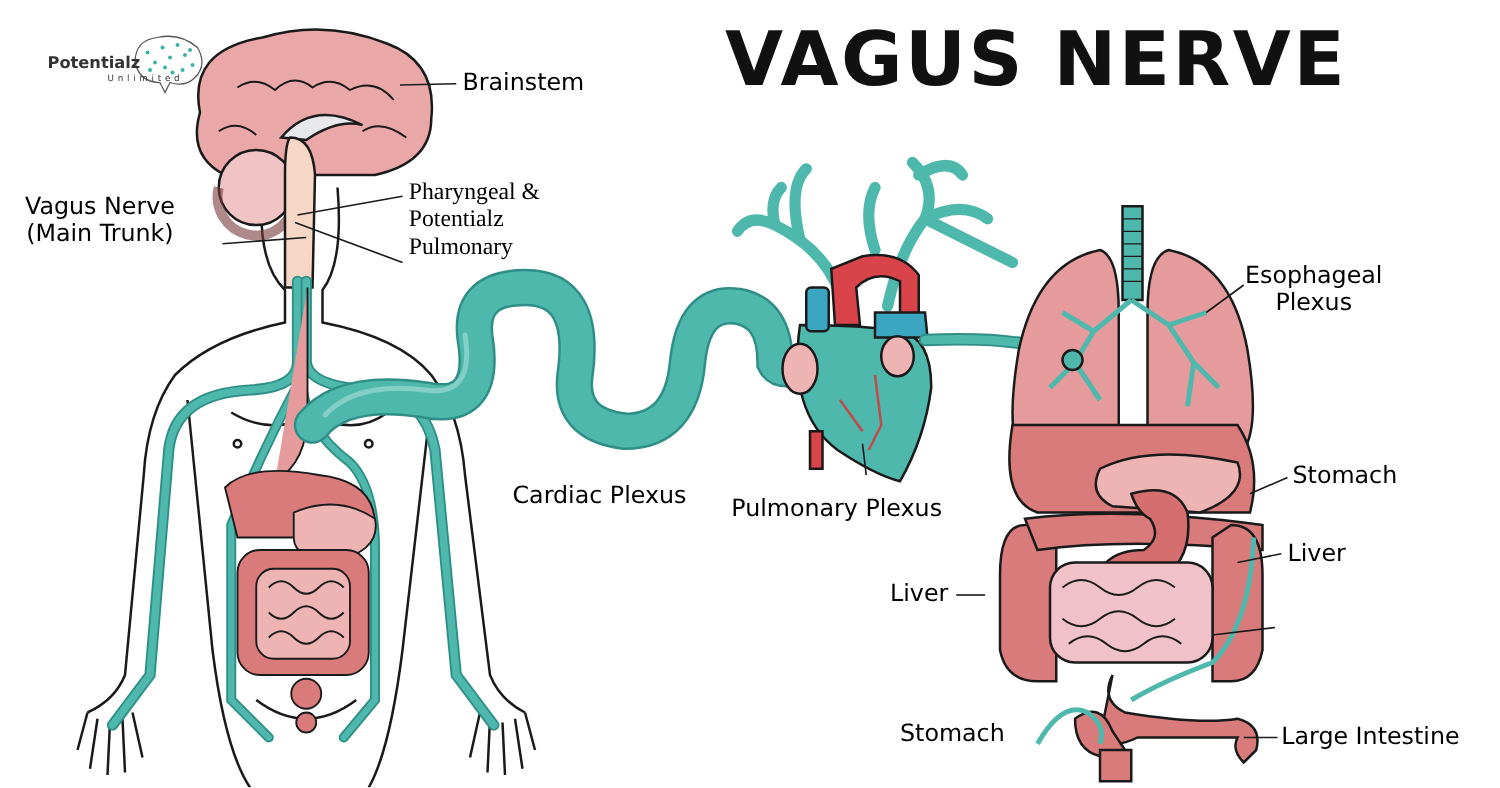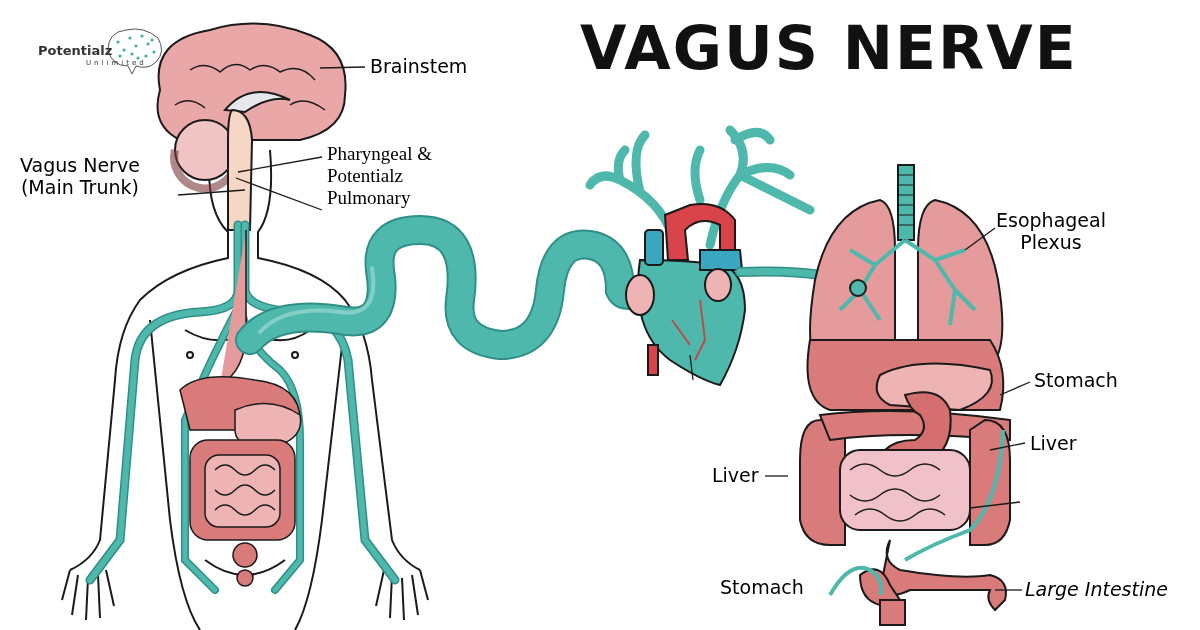"Cardiac Plexus" div { html: none -> <div>Cardiac Plexus</div> }
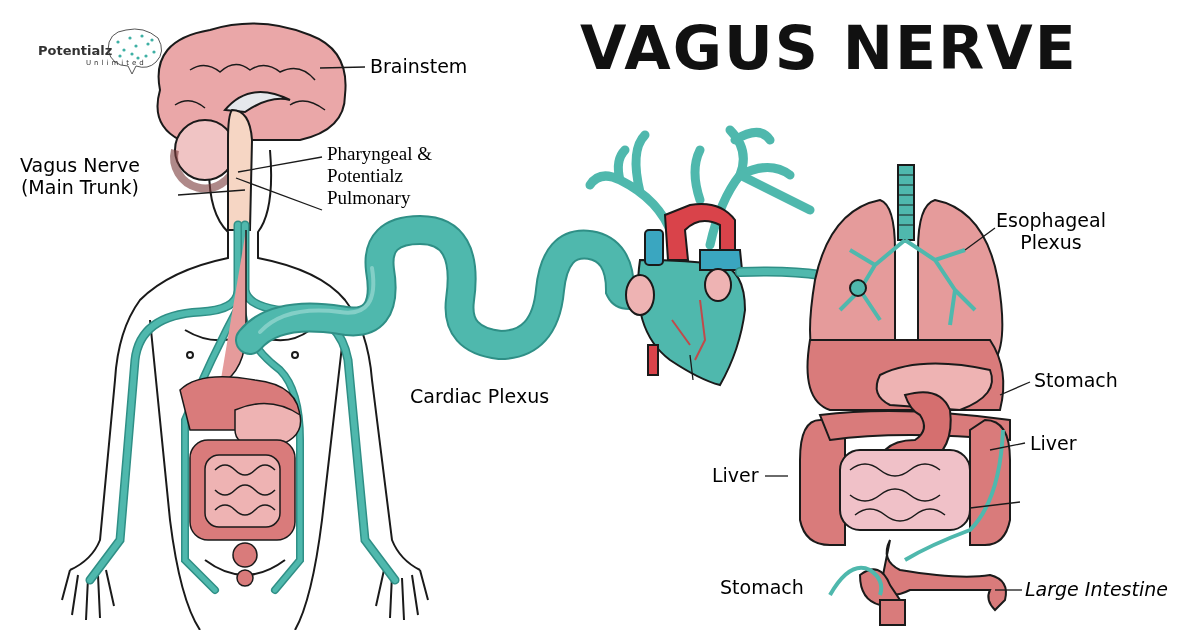"Pulmonary Plexus" div { html: none -> <div>Pulmonary Plexus</div> }
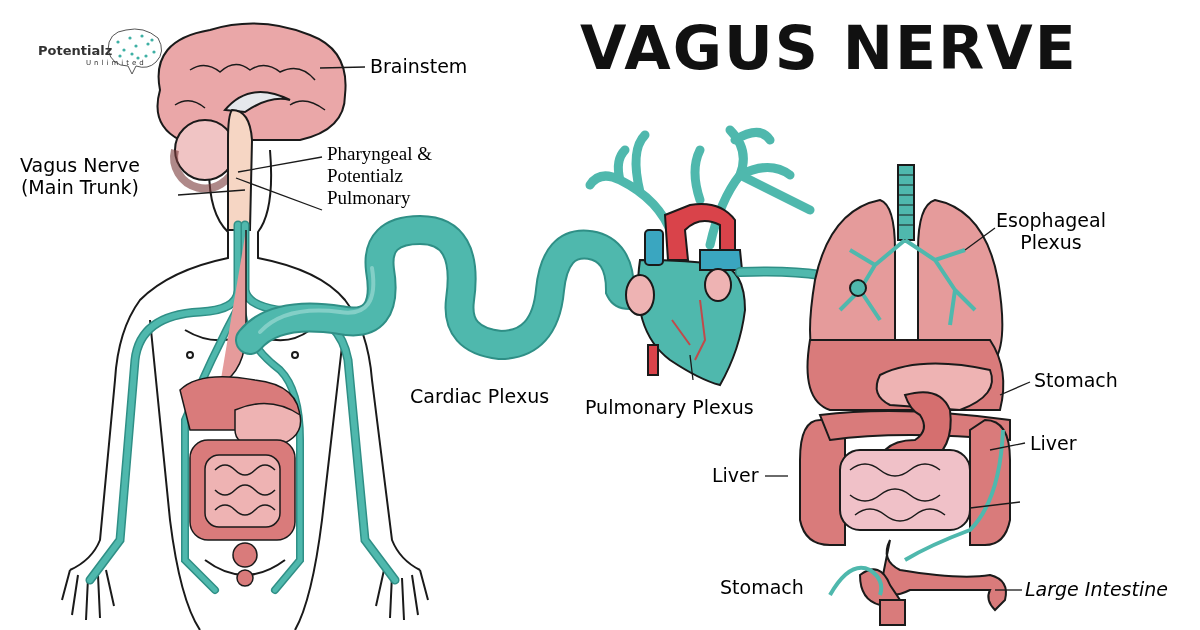"Large Intestine" div.label { font-style: italic -> none }
